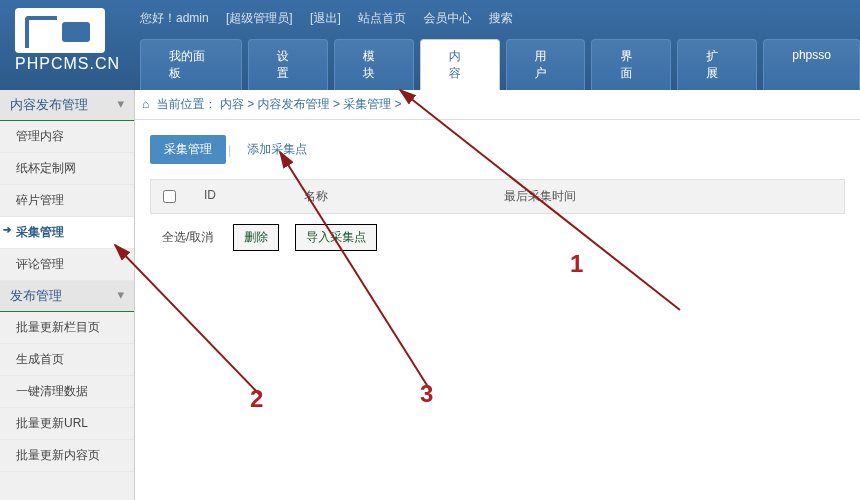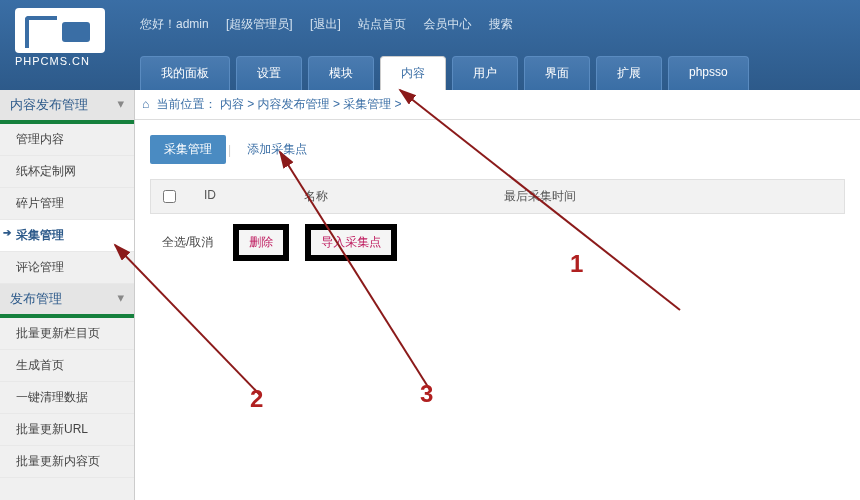"您好！admin [超级管理员] [退出] 站点首页 会员中心" .topbar { top: 16px -> 10px }
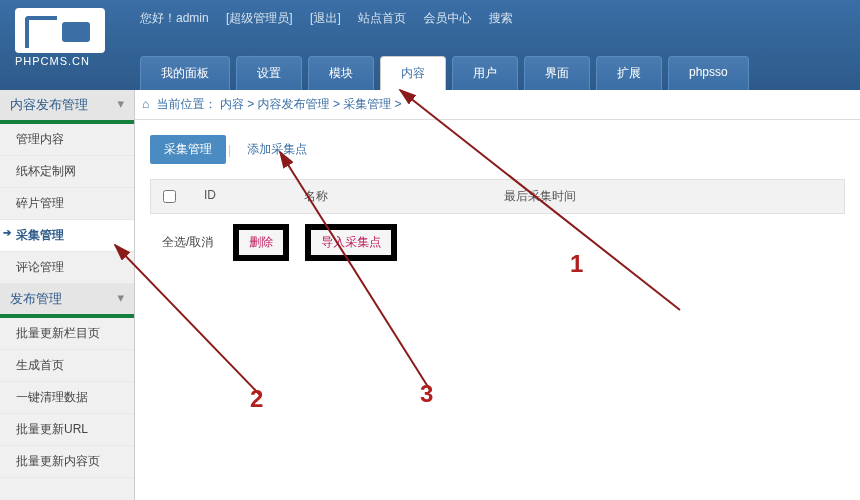"PHPCMS.CN" .logo-text { font-size: 11px -> 16px }
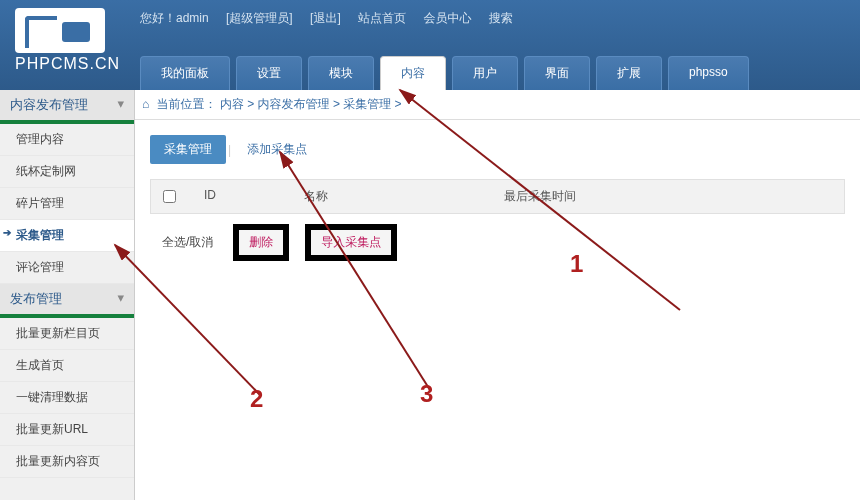"我的面板" .navtab { padding: 8px 20px -> 8px 28px }
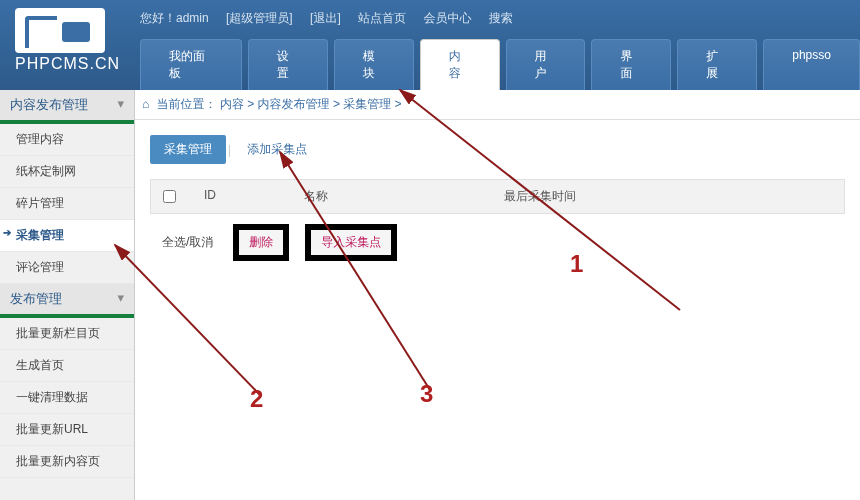"内容发布管理" .sidecat { border-bottom: 4px solid #15803d -> 1px solid #15803d }
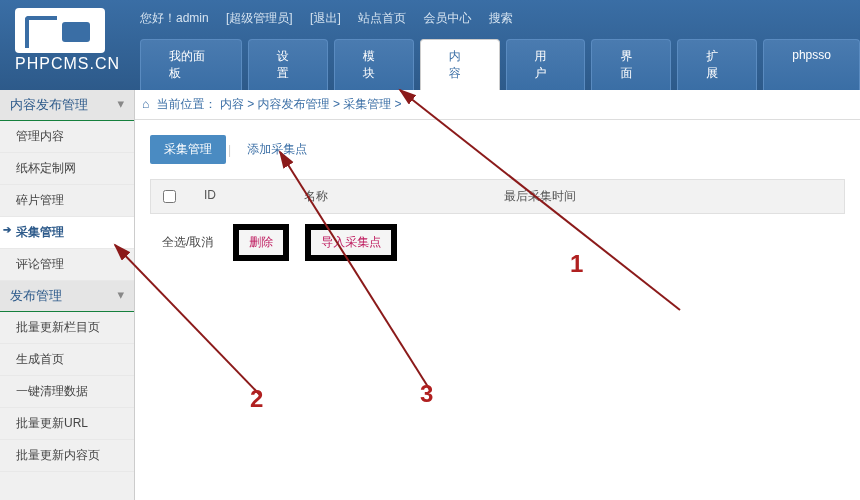"删除" .btn { border: 6px solid #000000 -> 1px solid #000000; color: #be185d -> #14532d }
